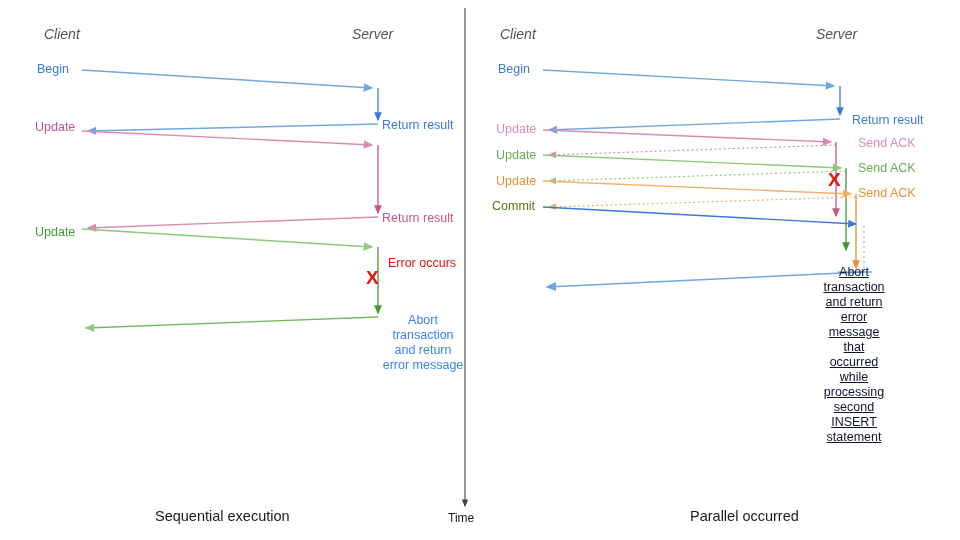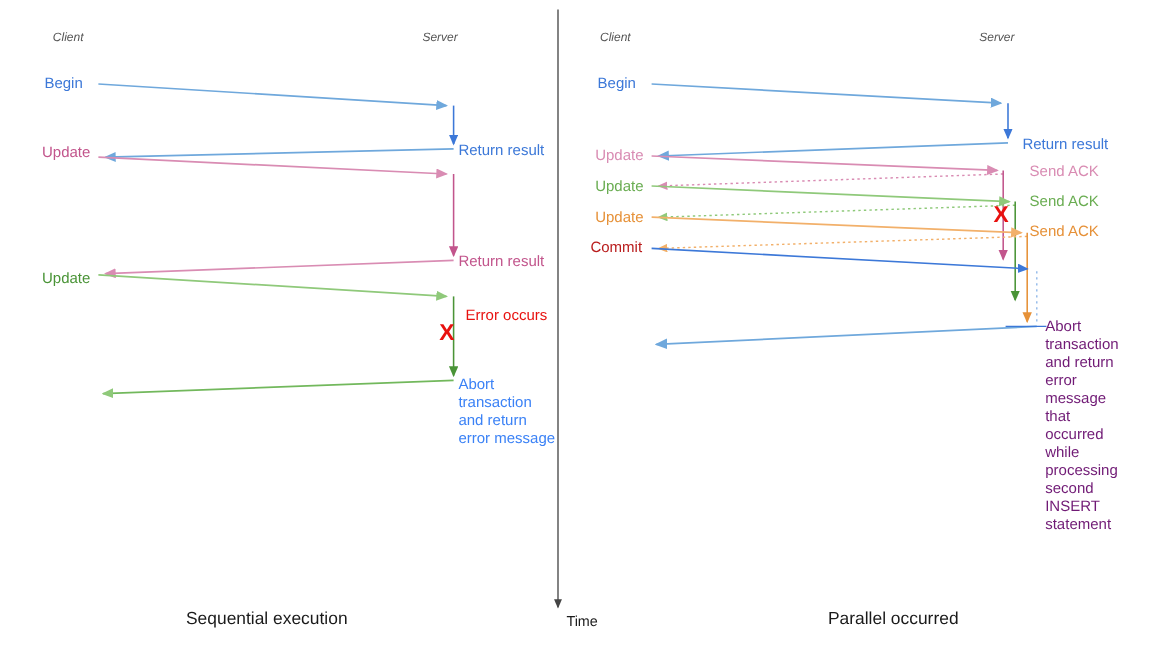"Client" .hdr { font-size: 10px -> 14px }
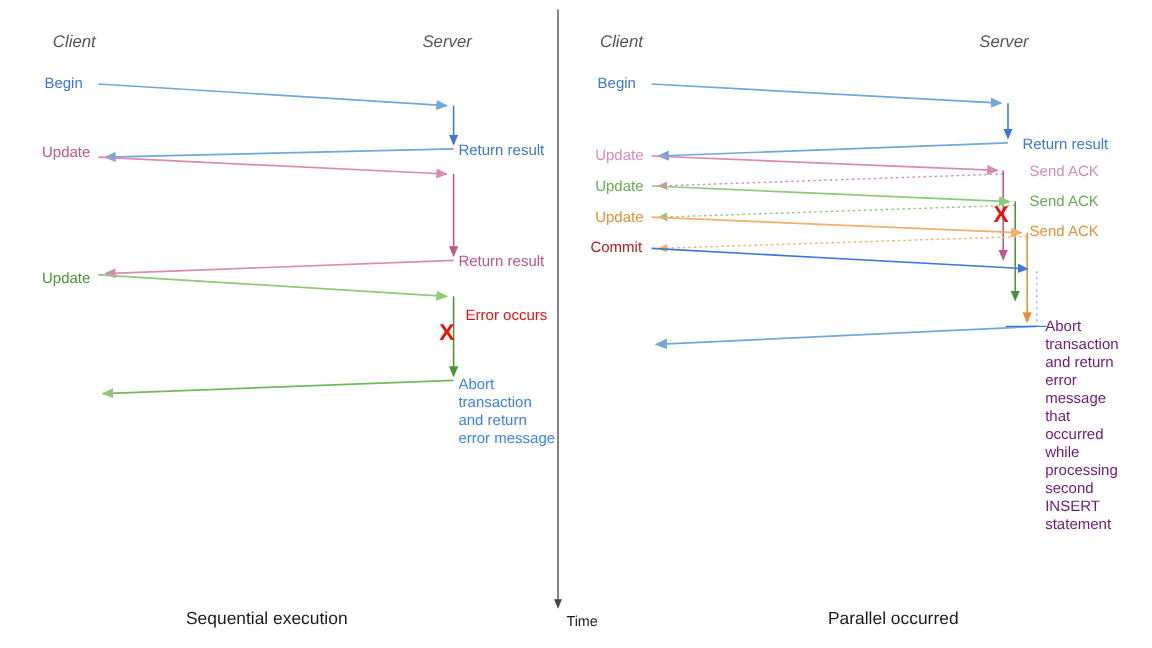"Begin" .lbl { text-align: none -> center }
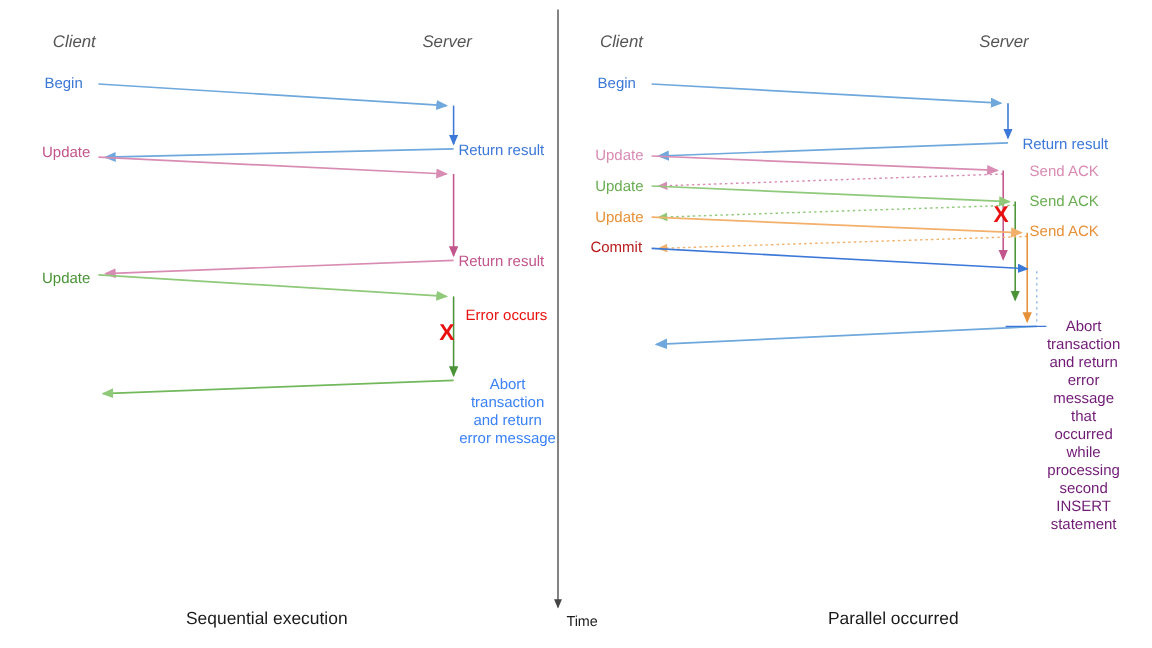"Commit" div.lbl { color: #b91c1c -> #4d7c0f }
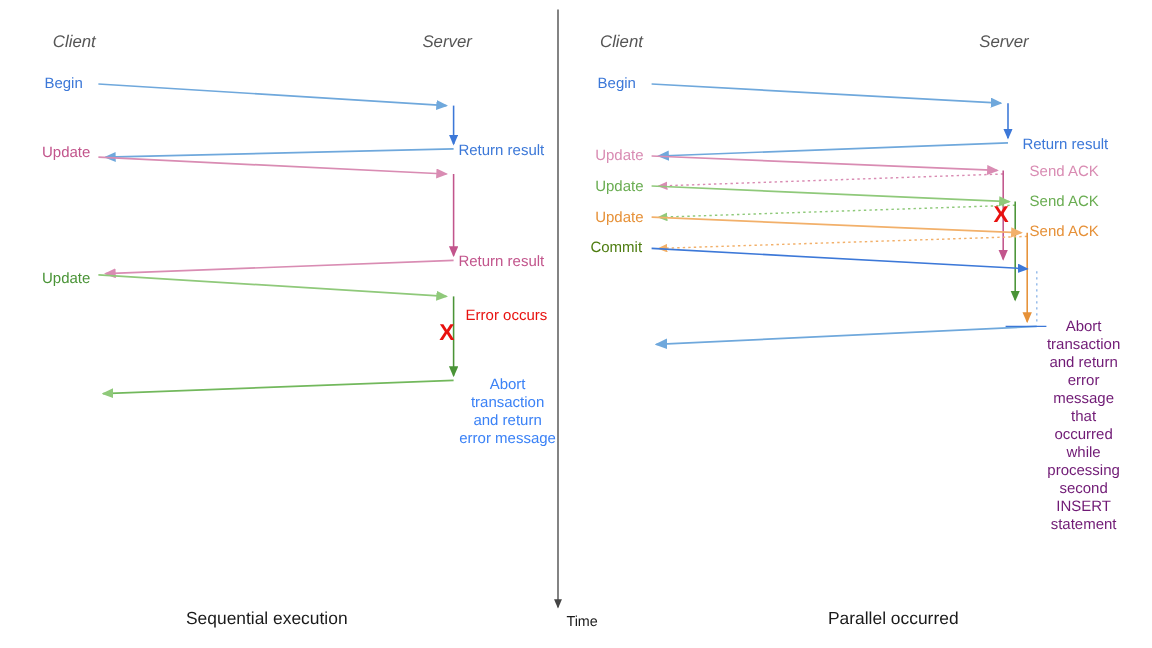"Abort transaction and return error message that" div.lbl { color: #701a75 -> #0f172a; left: 871px -> 822px; text-decoration: none -> underline }
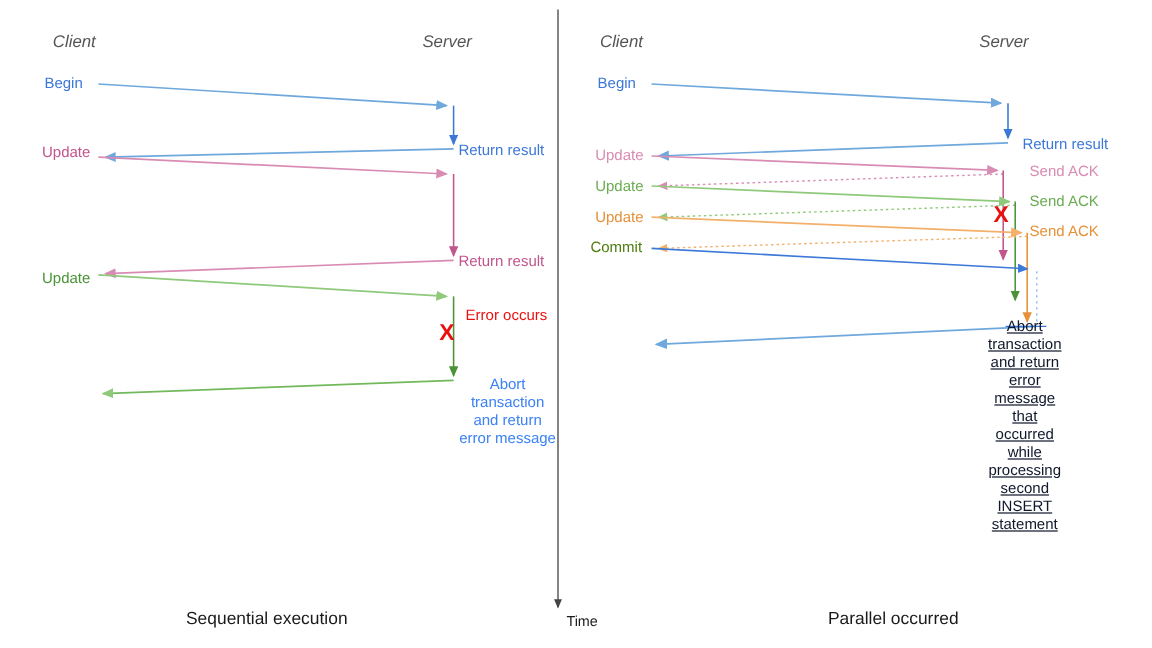"Time" .timelbl { margin-left: 24px -> none }
